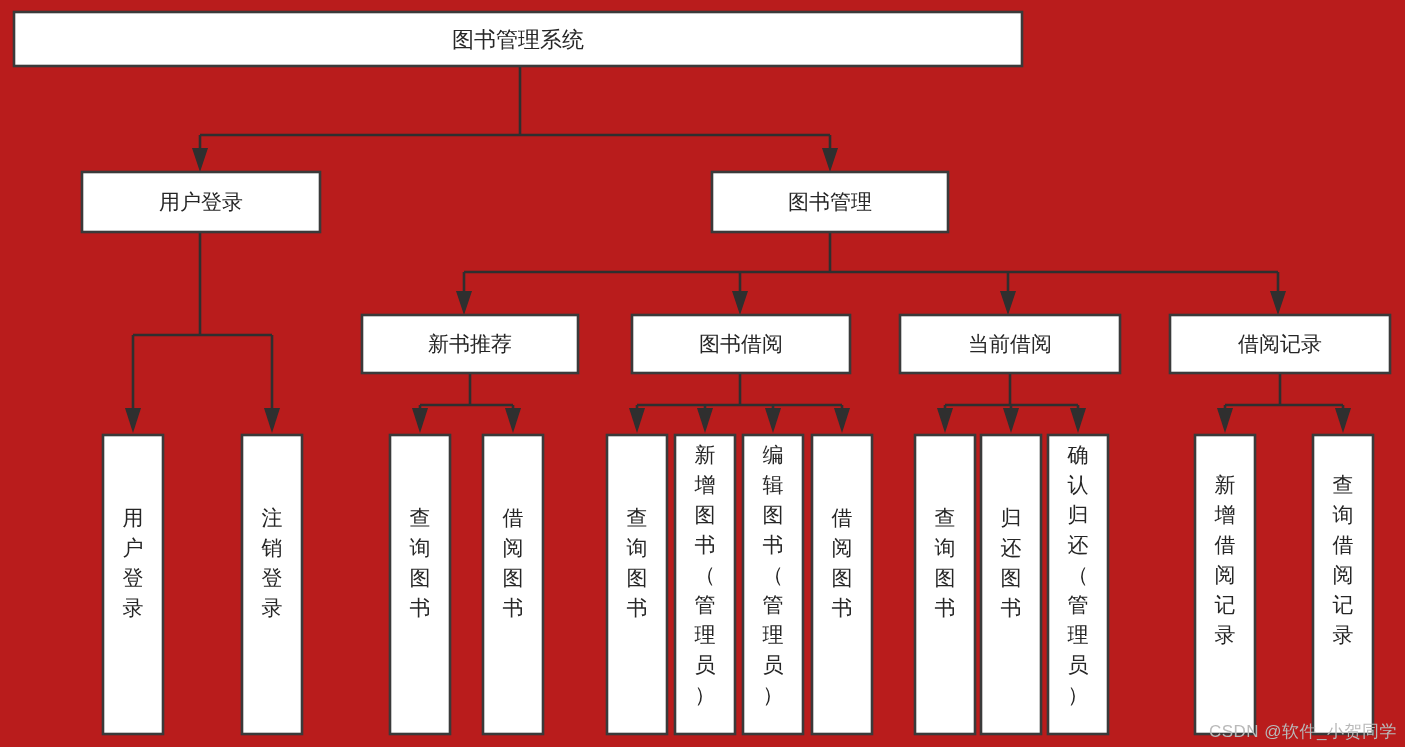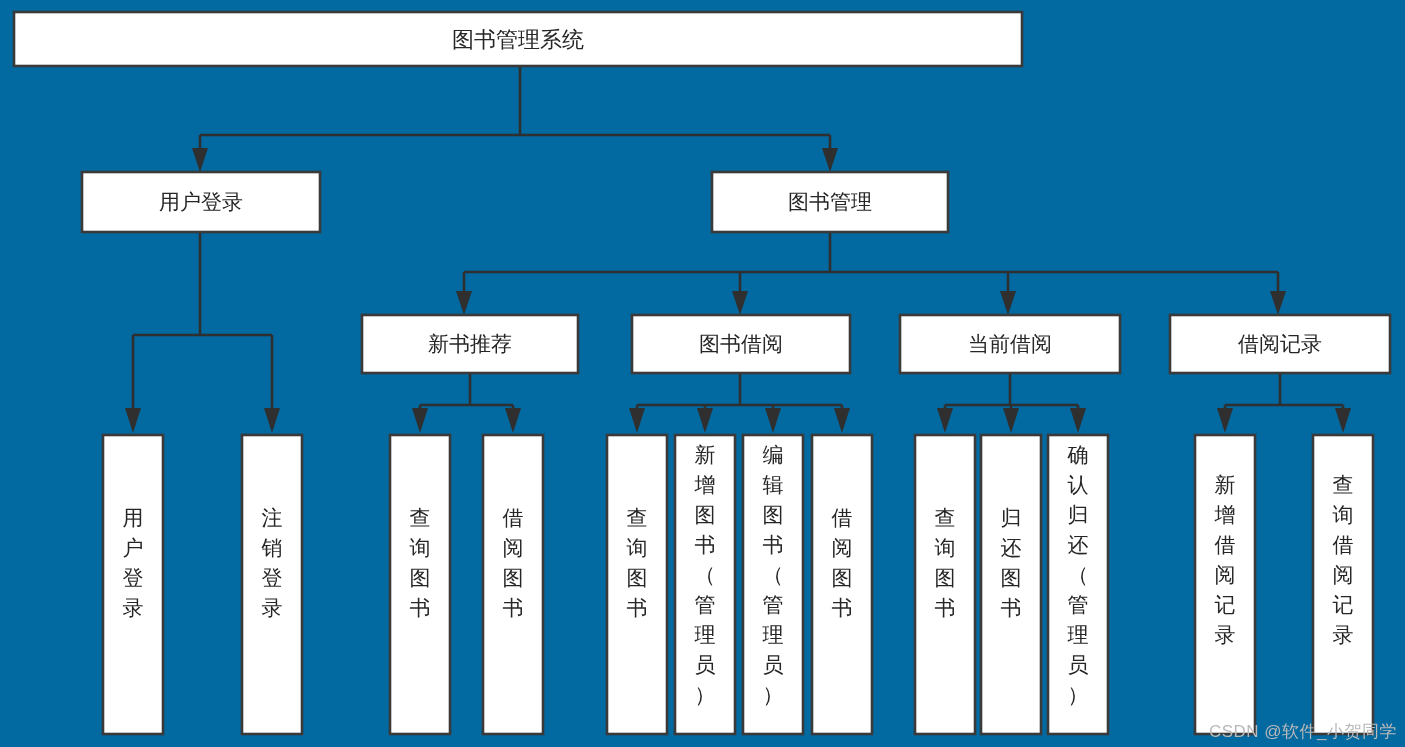"图书管理系统" #diagram-root { background: #0369a1 -> #b91c1c }
